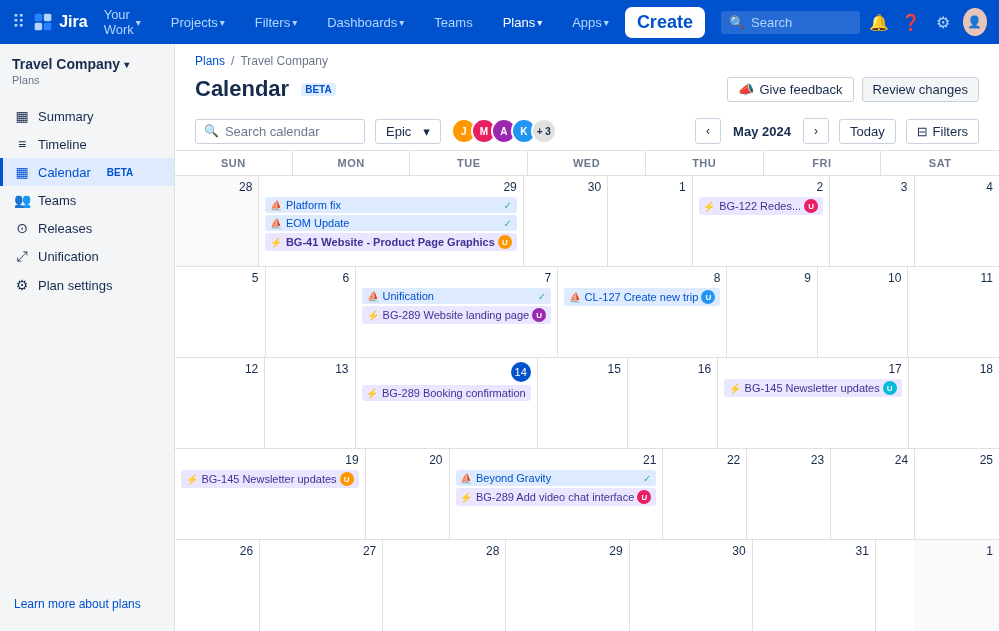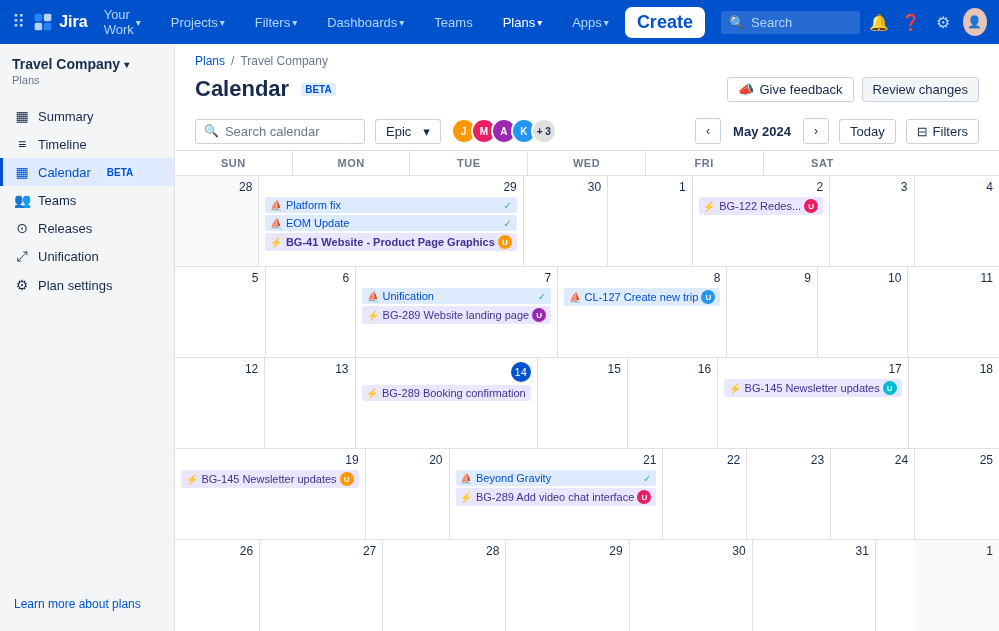"THU" div.cal-header-cell { html: none -> <div>THU</div> }
